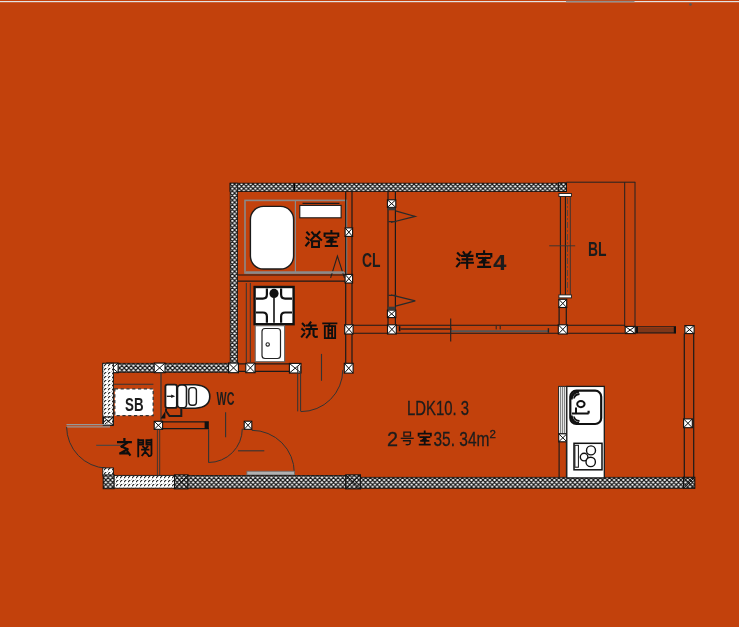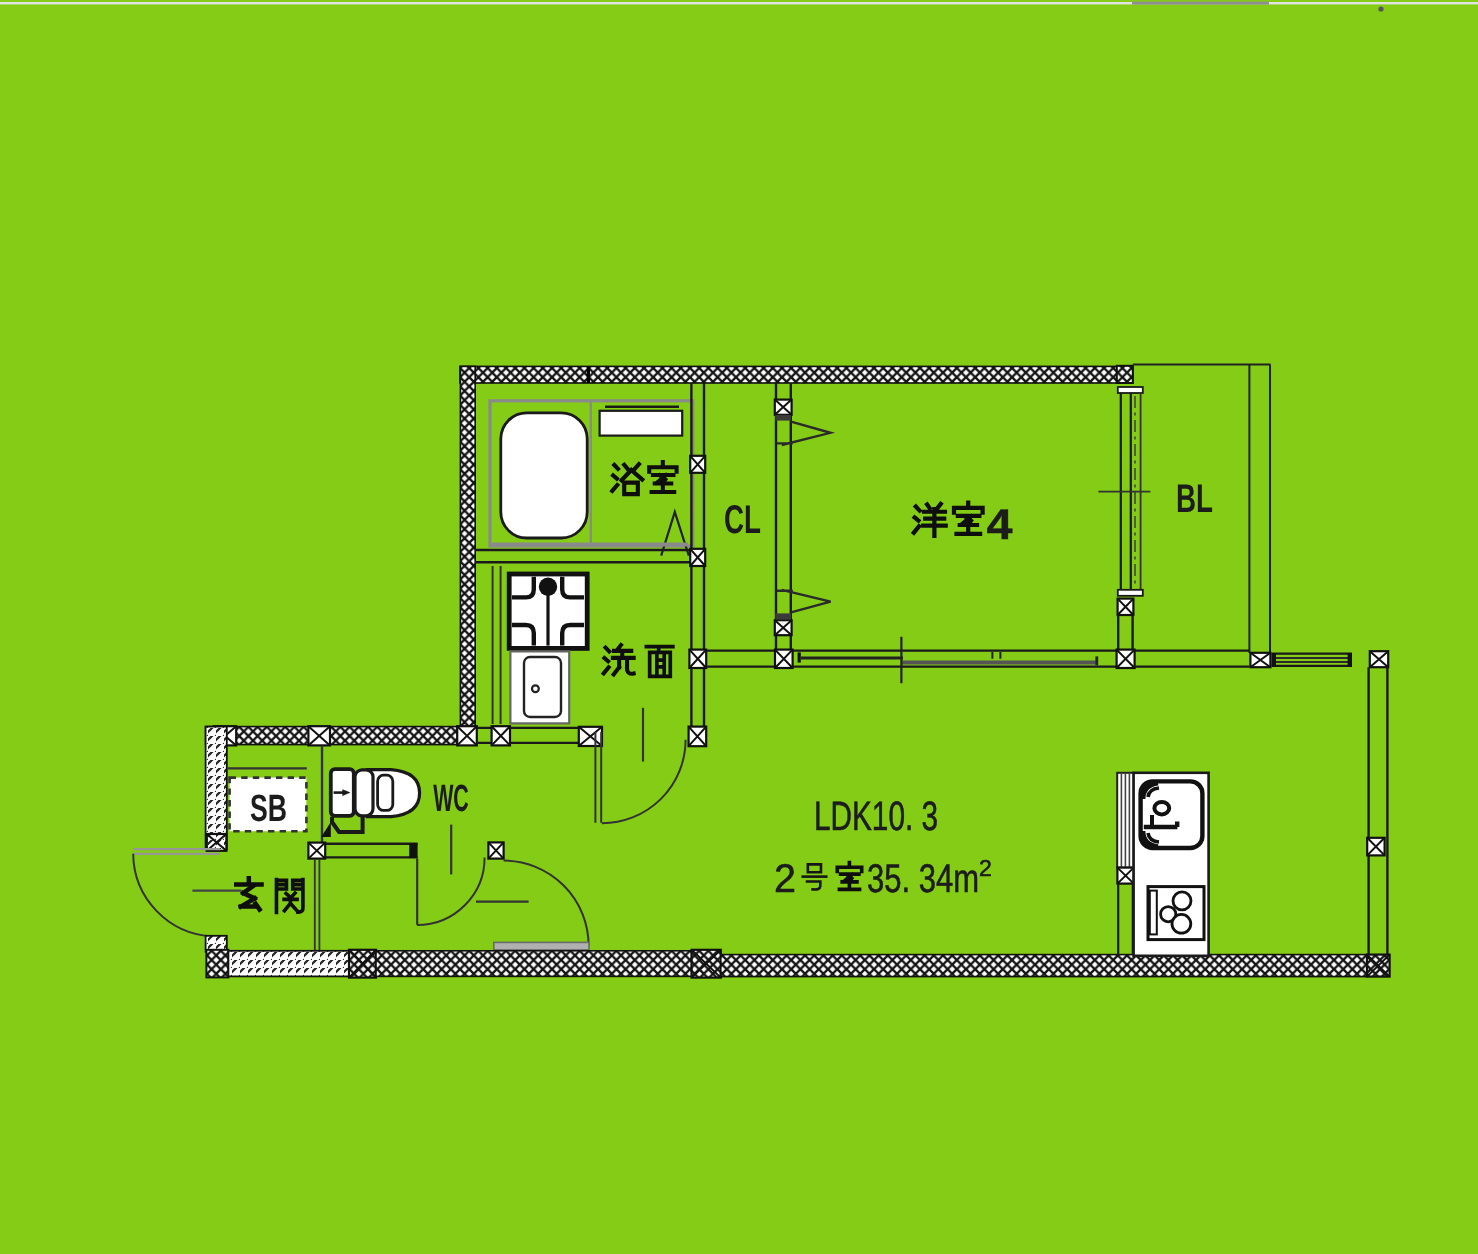"CL" #page { background: #84cc16 -> #c2410c }
